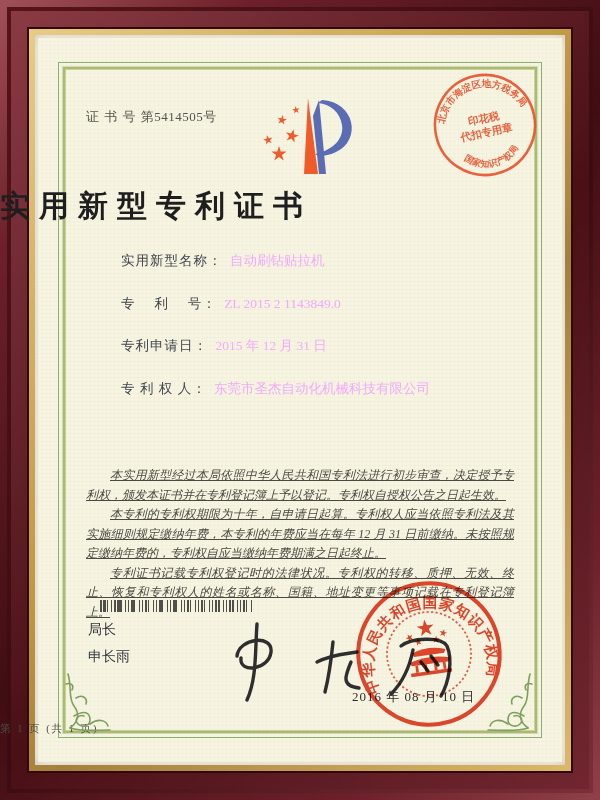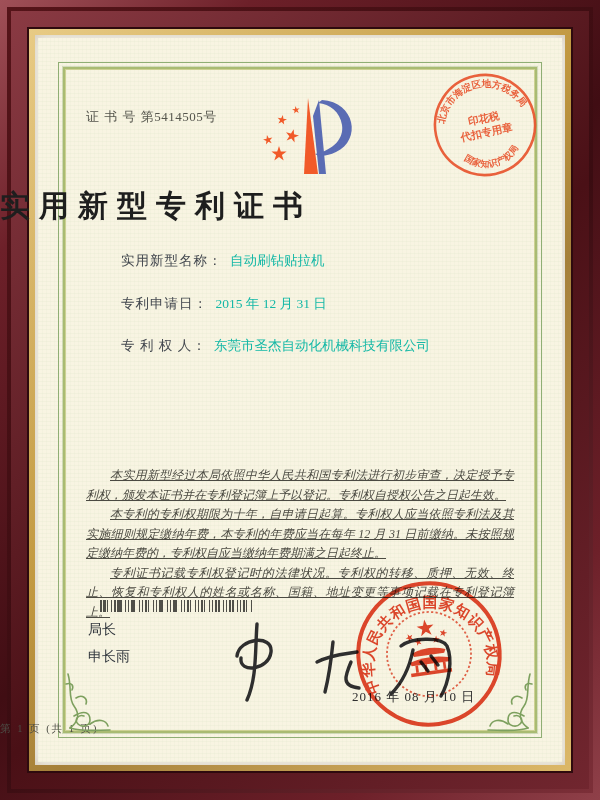"自动刷钻贴拉机" .frow .val { color: #14b8a6 -> #f0abfc }
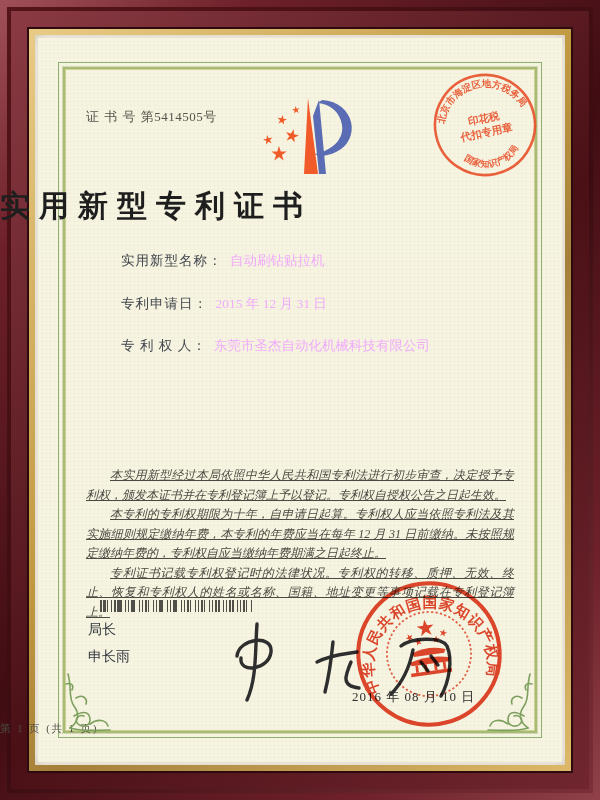"专 利 号： ZL 2015" div.frow { html: none -> <div> <span>专 利 号：</span> <span>ZL 2015 2 1143849.0</span> </div> }
